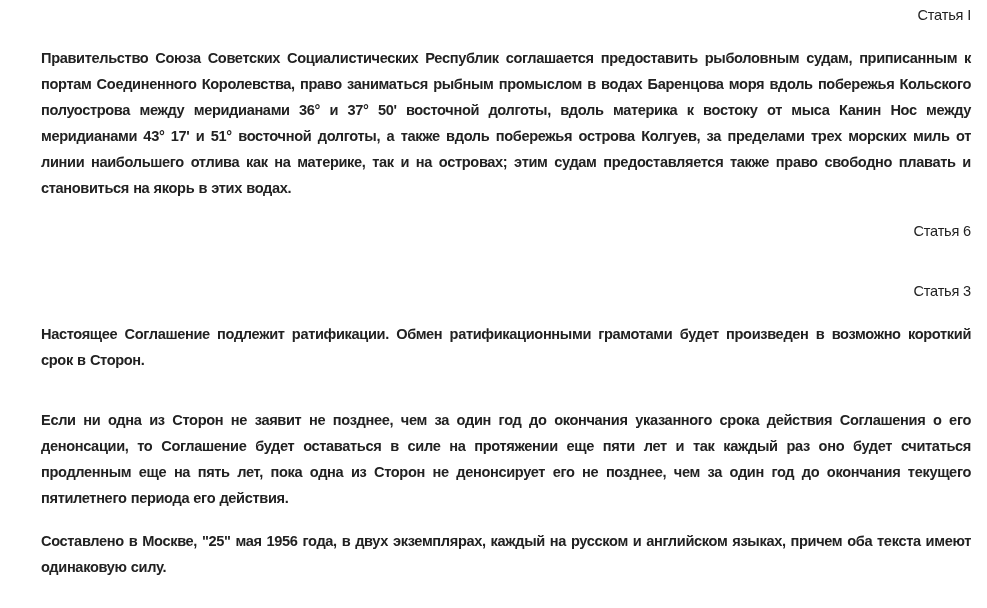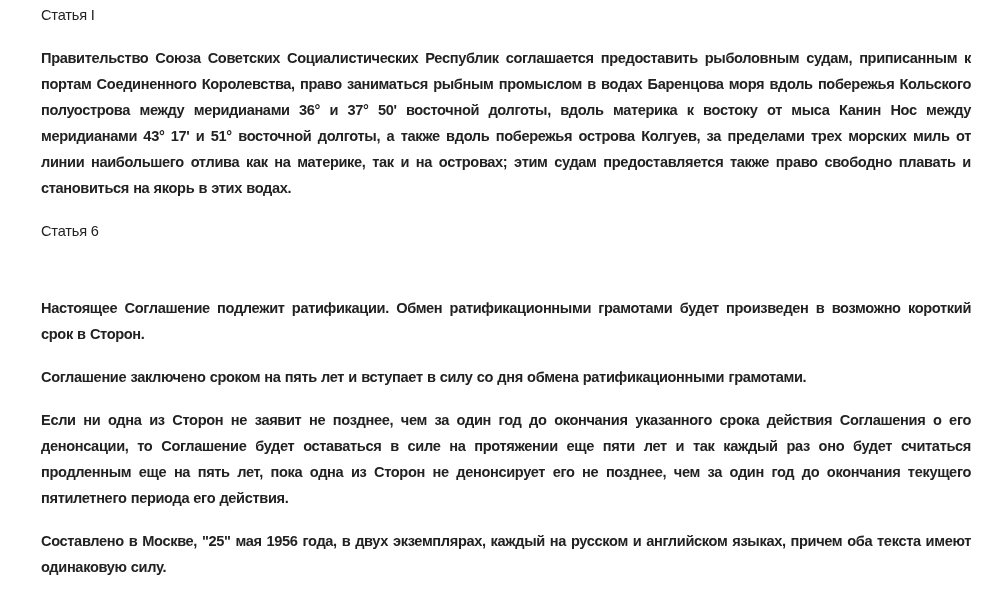"Статья I" .article-title { text-align: left -> right }
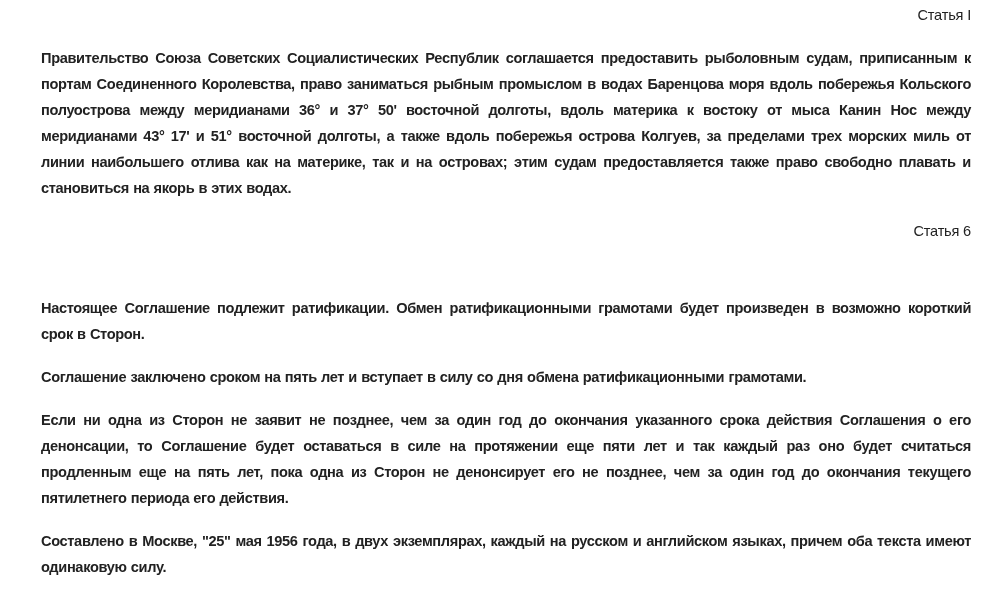"Статья 3" h3.article-title { html: none -> <h3>Статья 3</h3> }
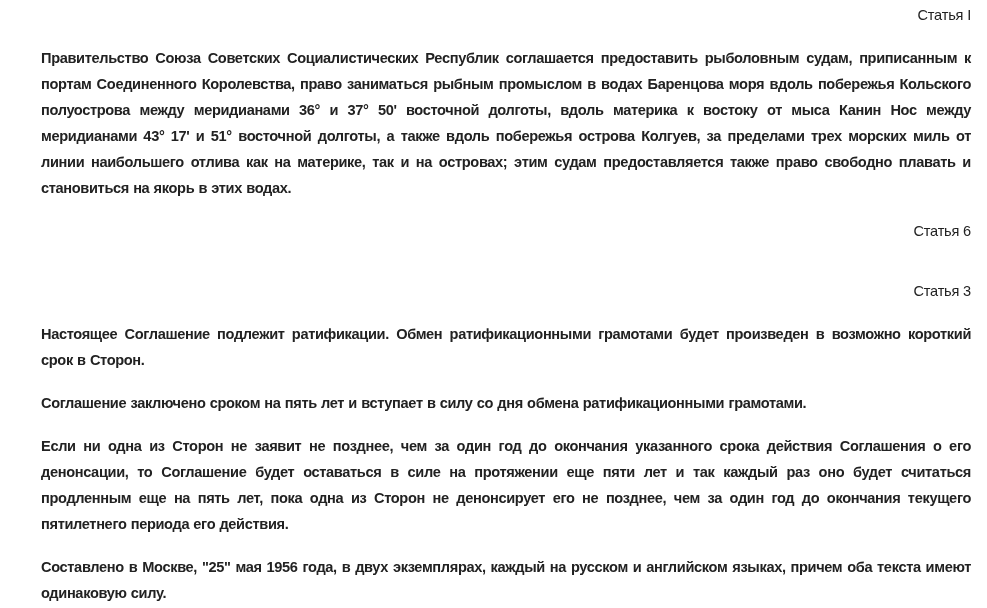"Соглашение заключено сроком на пять" p { html: <p>Соглашение заключено сроком на пять лет и вступает в силу со дня обмена ратификационными грамотами.</p> -> none }
